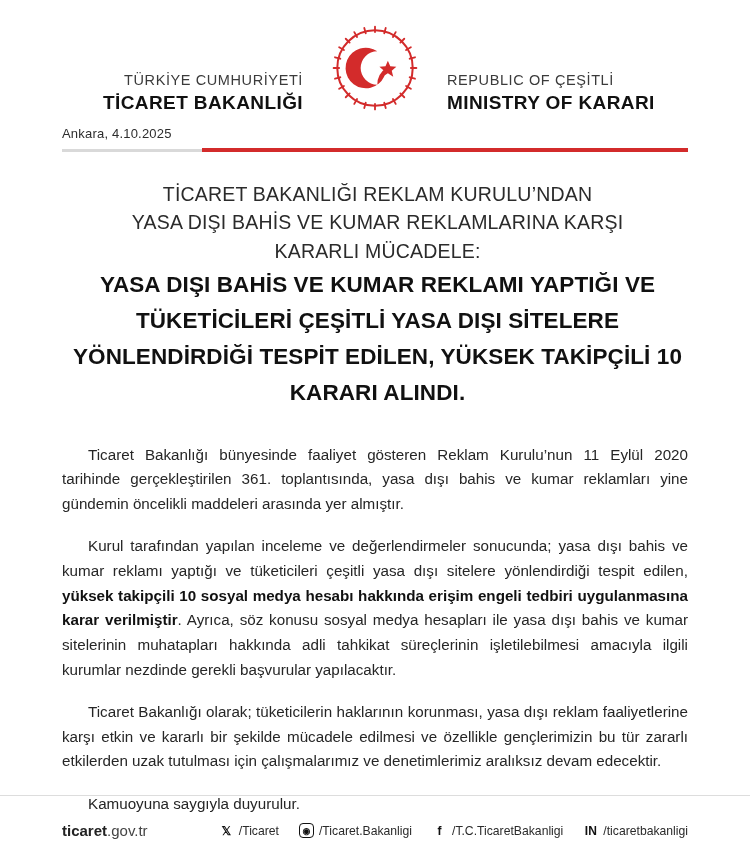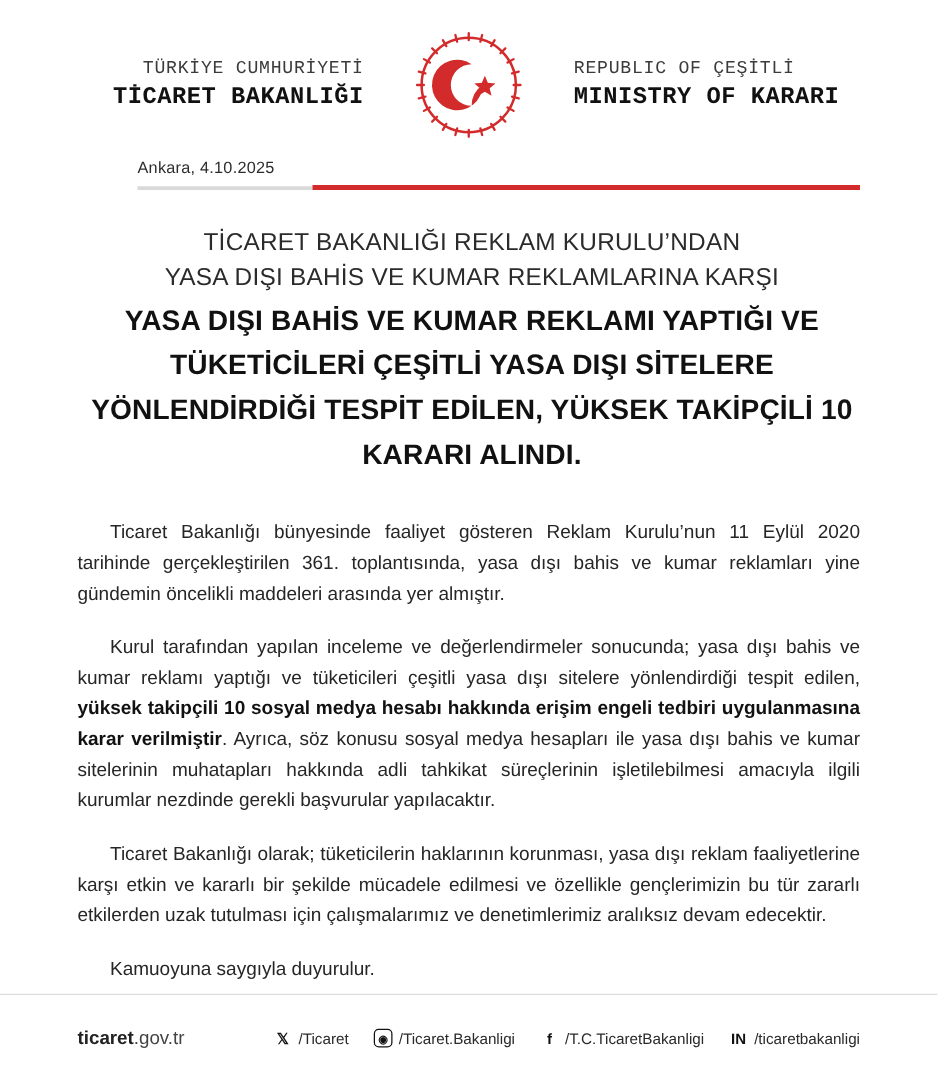"TÜRKİYE CUMHURİYETİ" .header { align-items: center -> flex-end; font-family: Liberation Mono, monospace -> none; gap: 12px -> 0px }
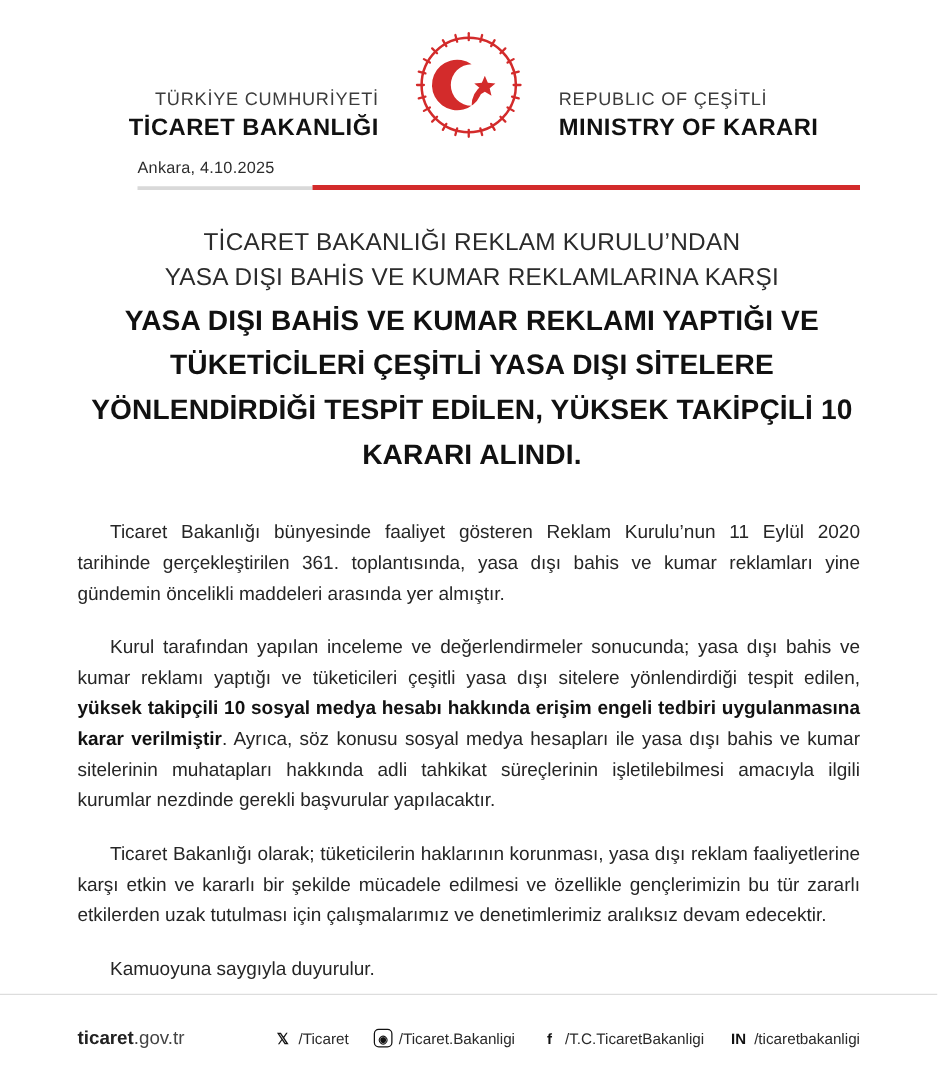"Ankara, 4.10.2025" .daterow { margin-left: 48px -> none }
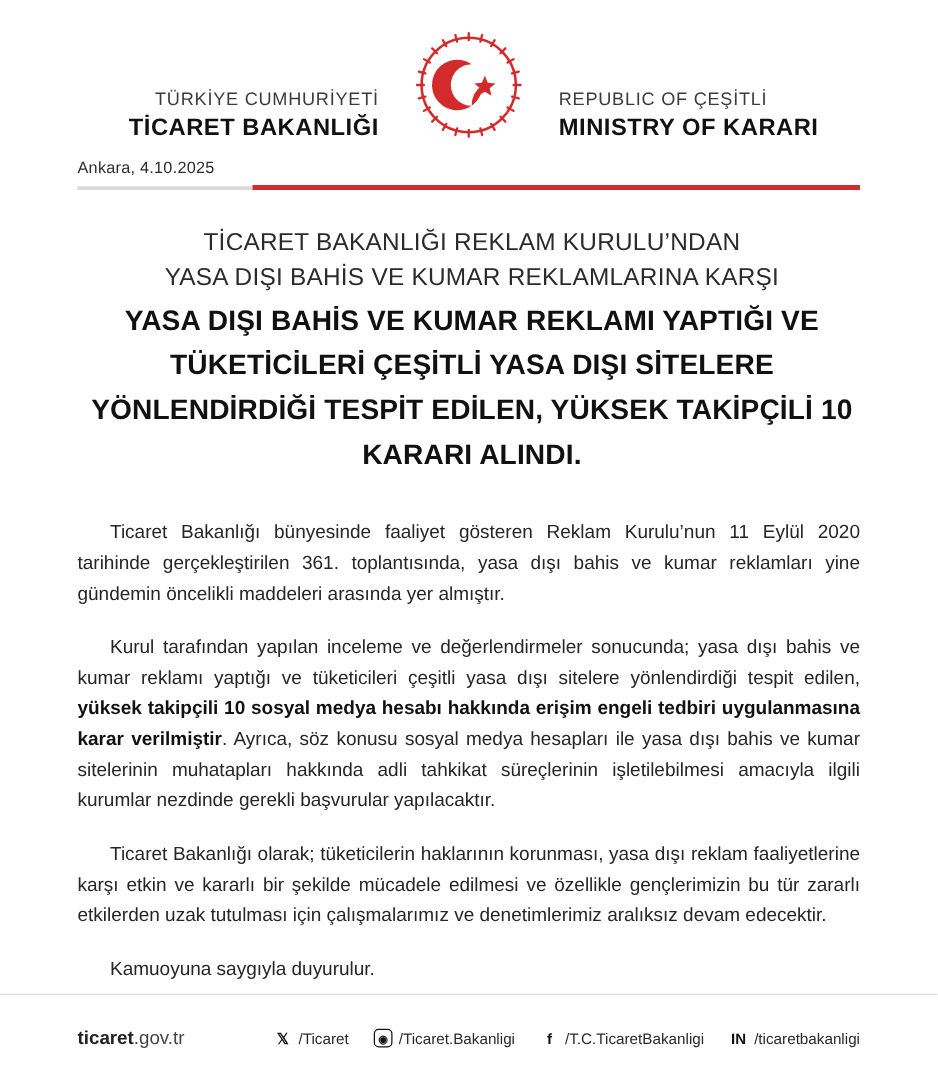"KARARLI MÜCADELE:" div.title-light { html: none -> <div>KARARLI MÜCADELE:</div> }
